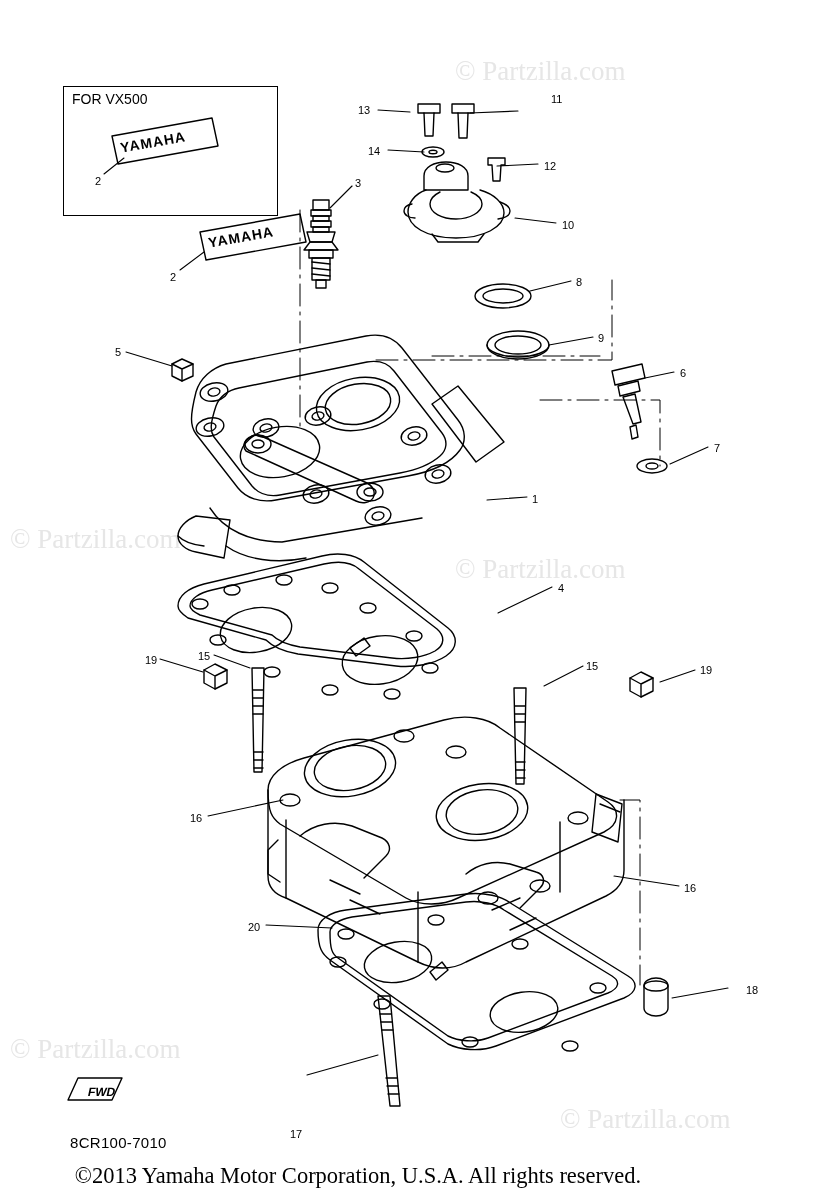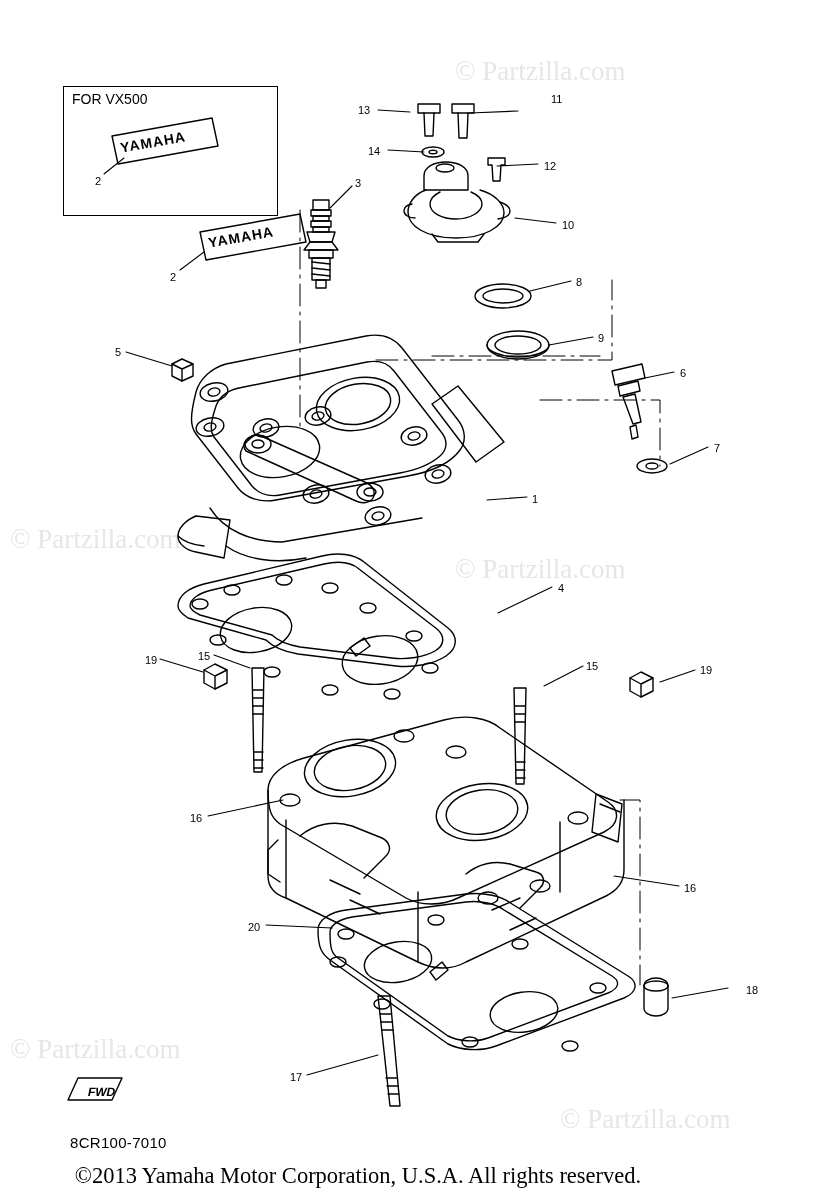"17" div.callout { top: 1072px -> 1129px }
